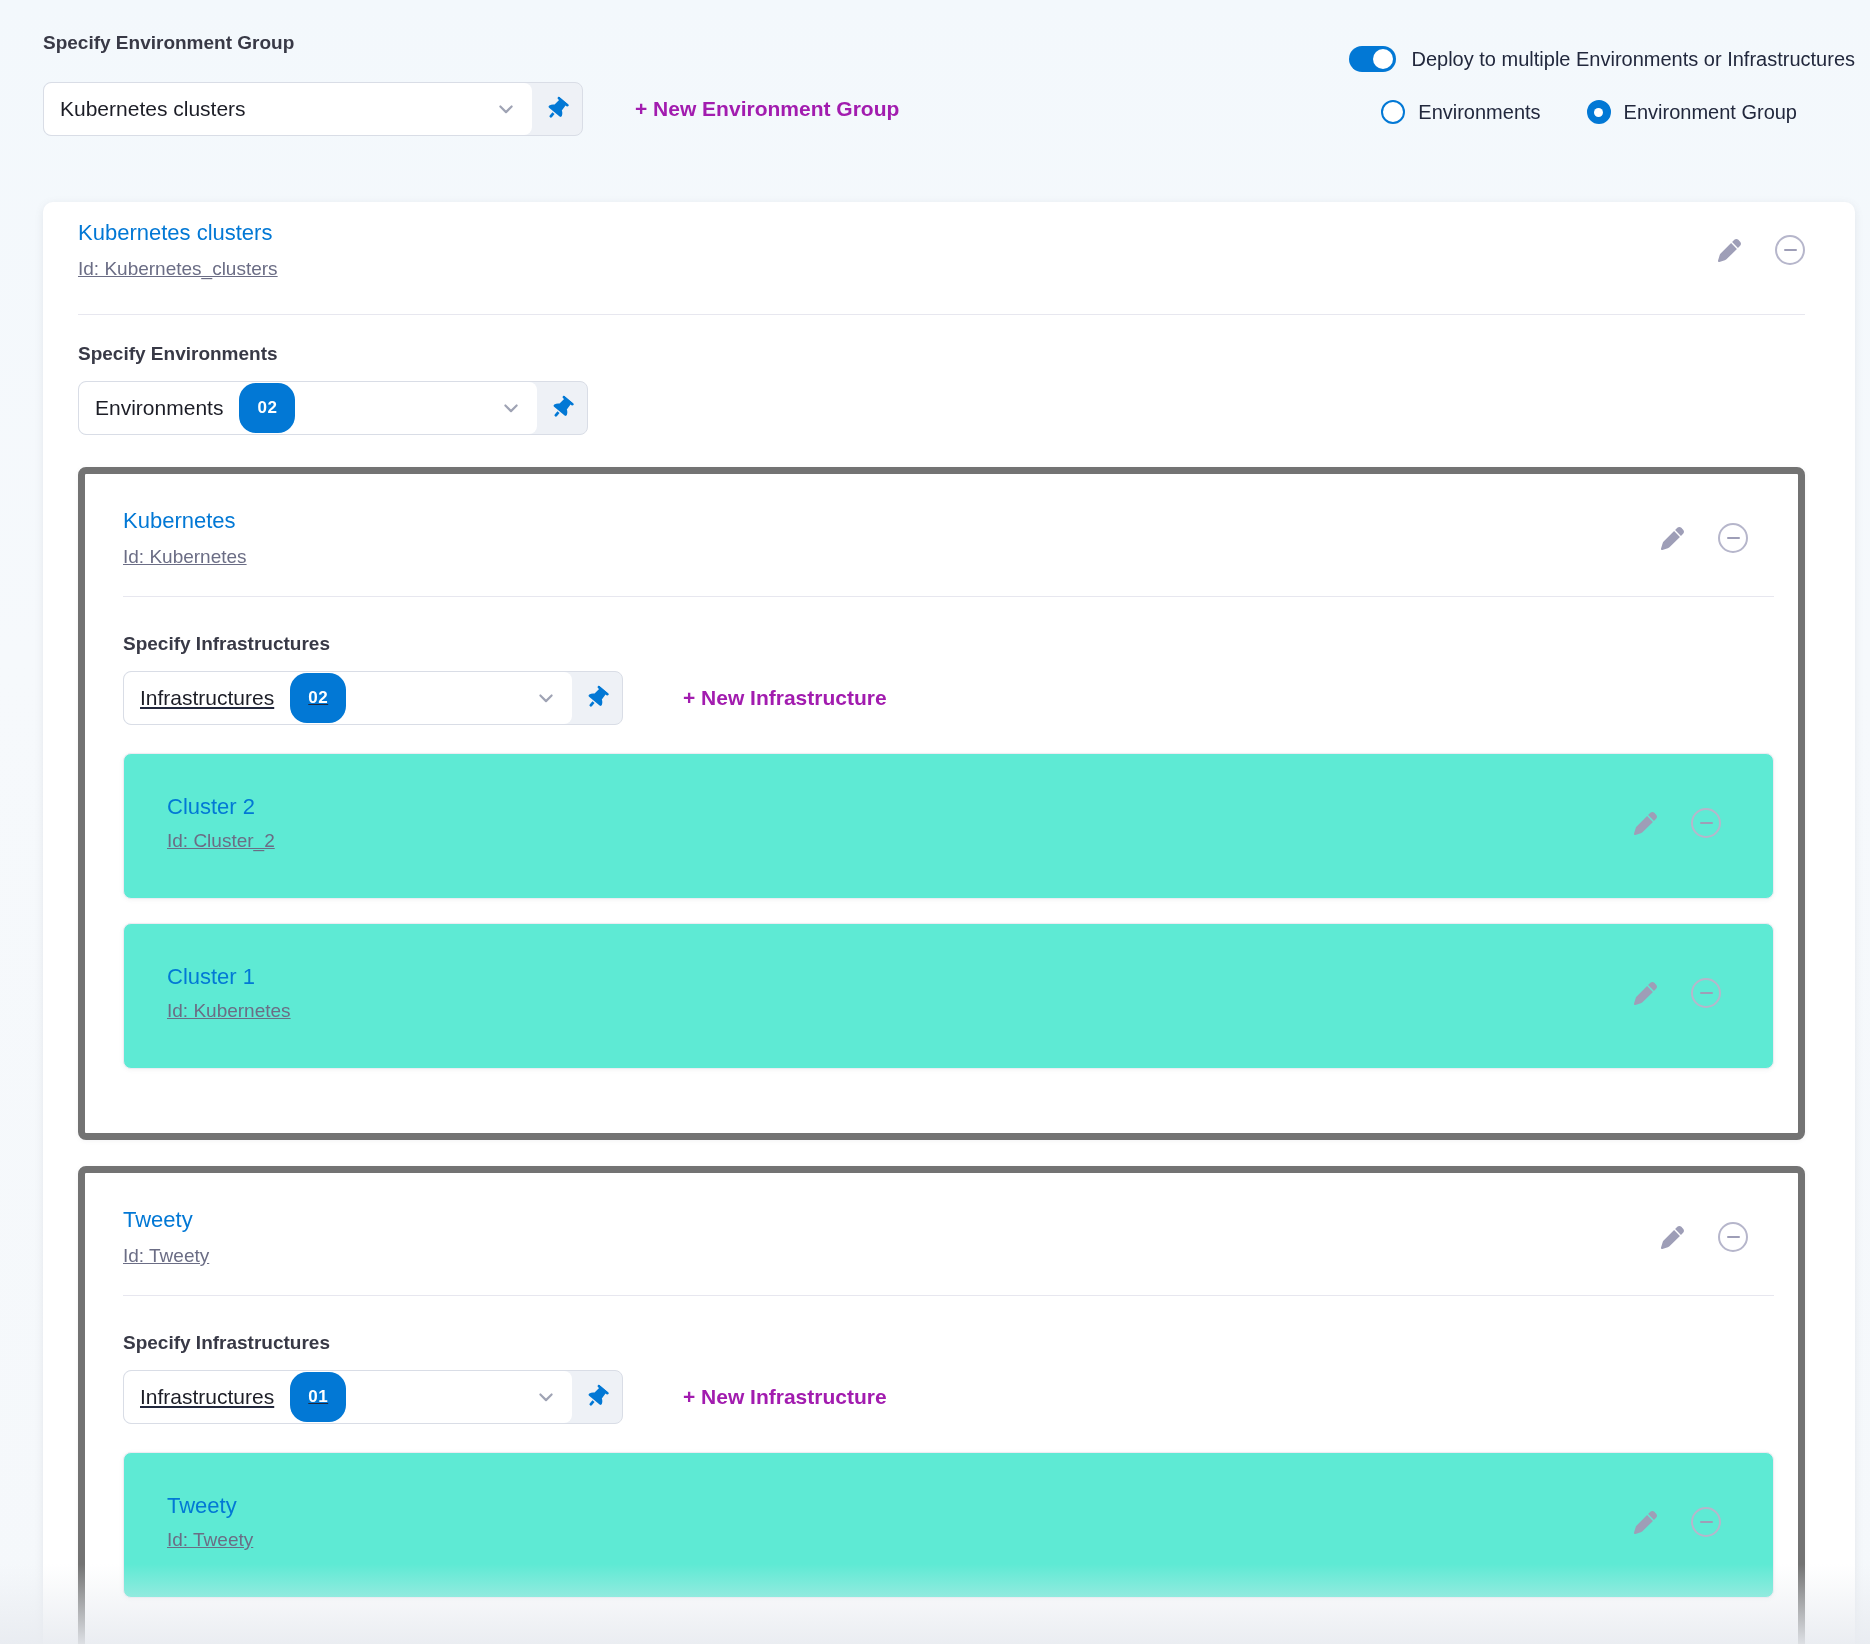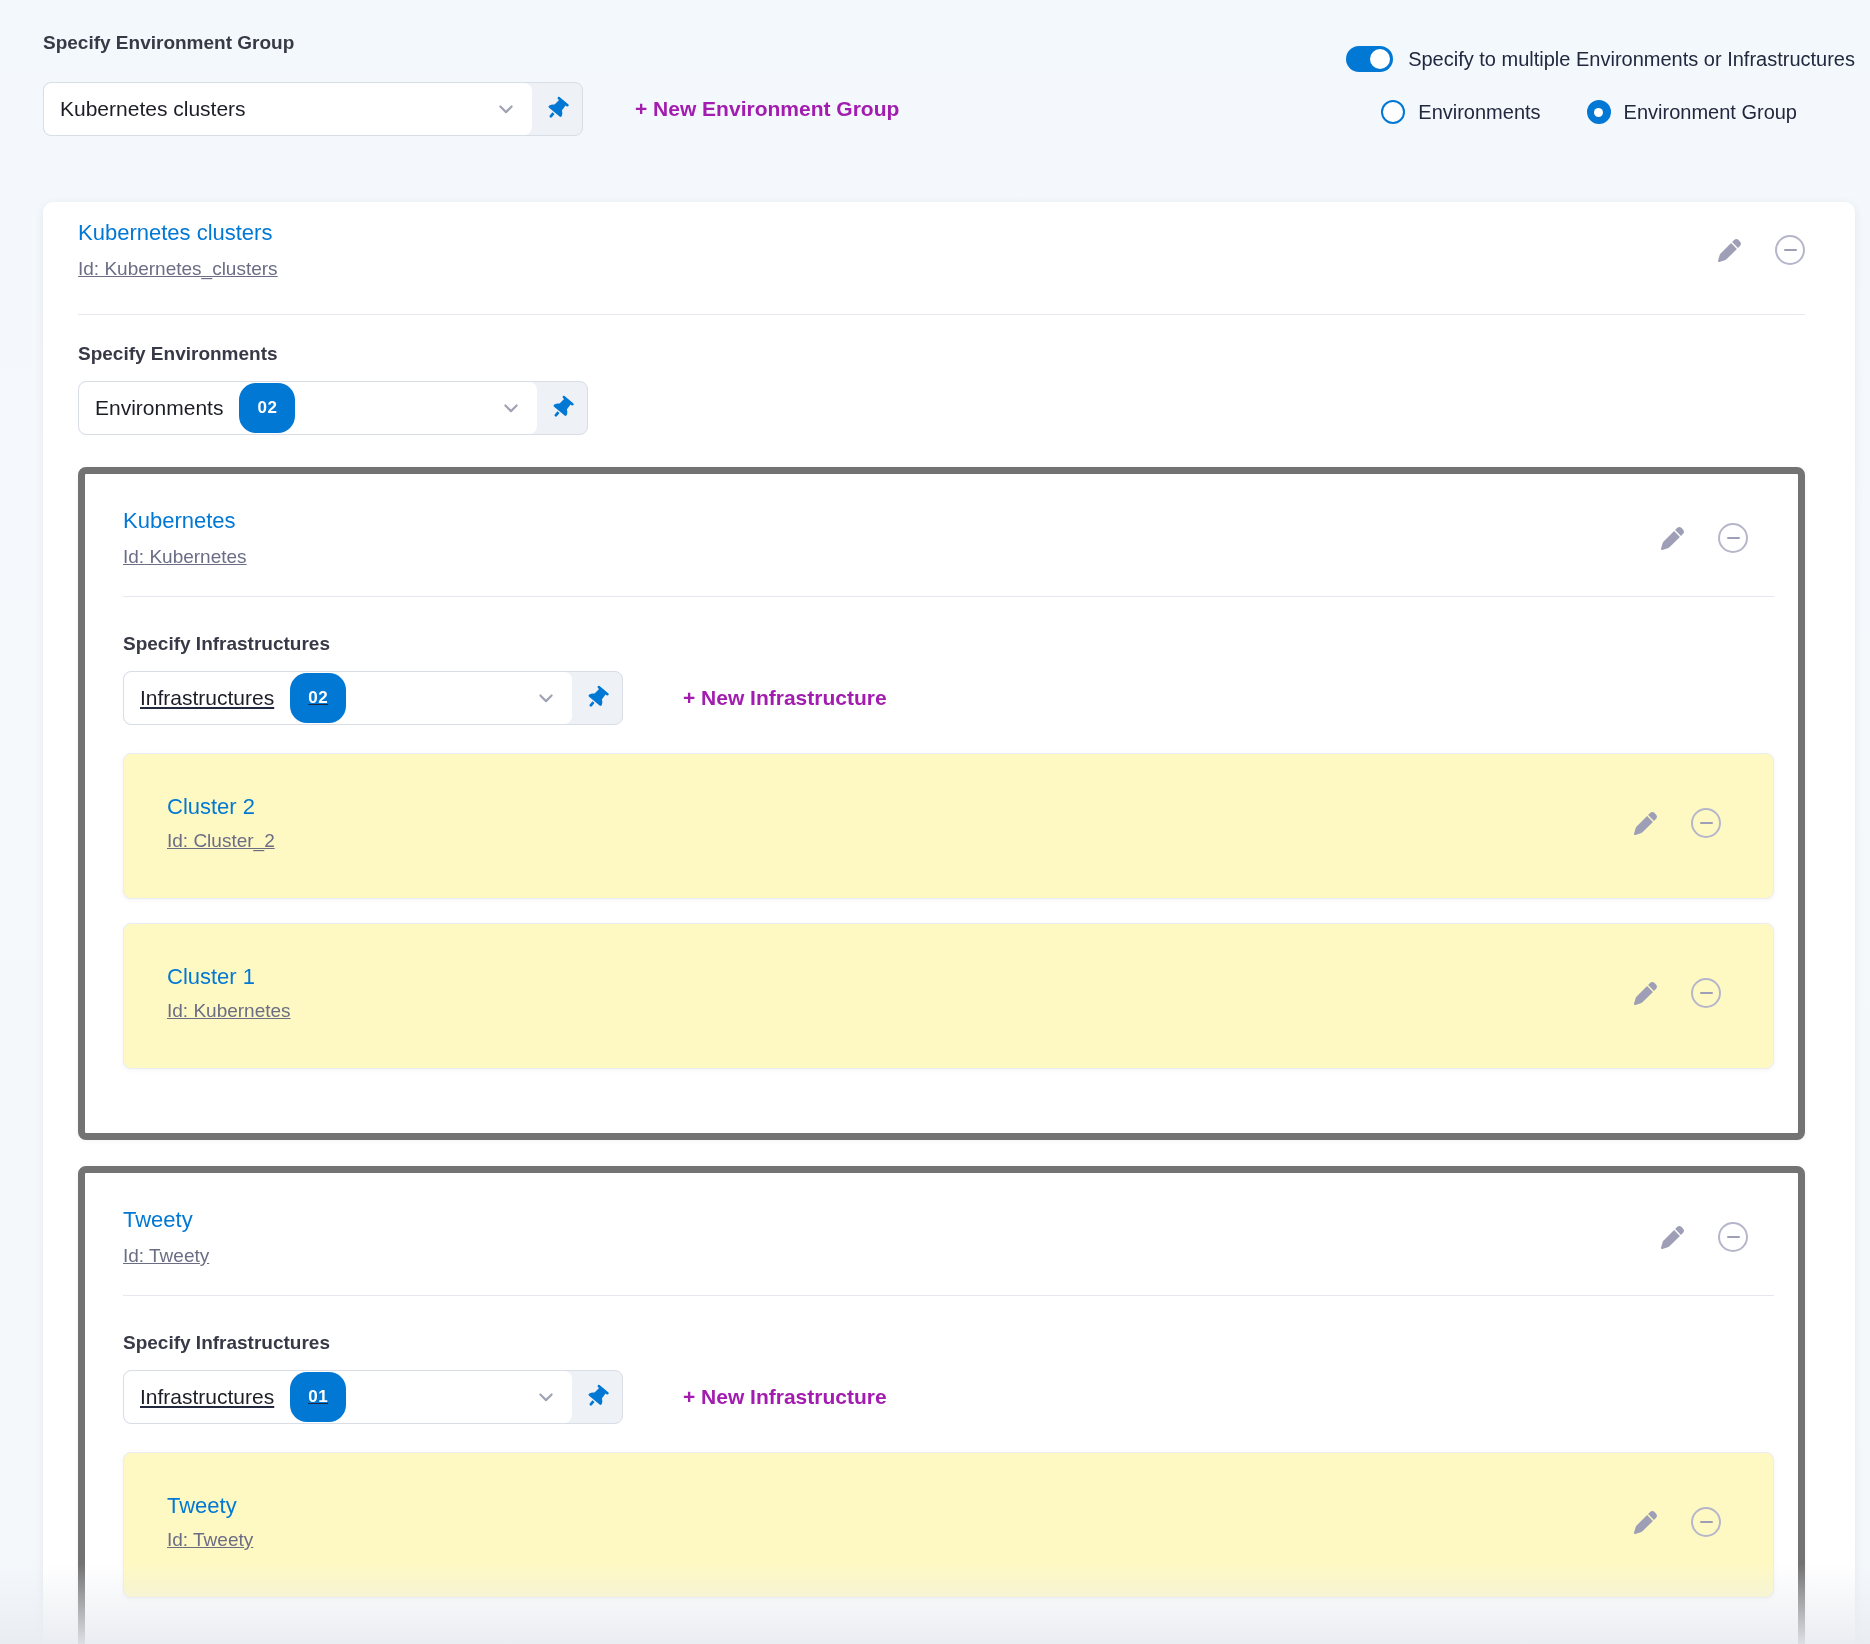"Specify to multiple Environments or" span.toggle-label { text: Specify -> Deploy }
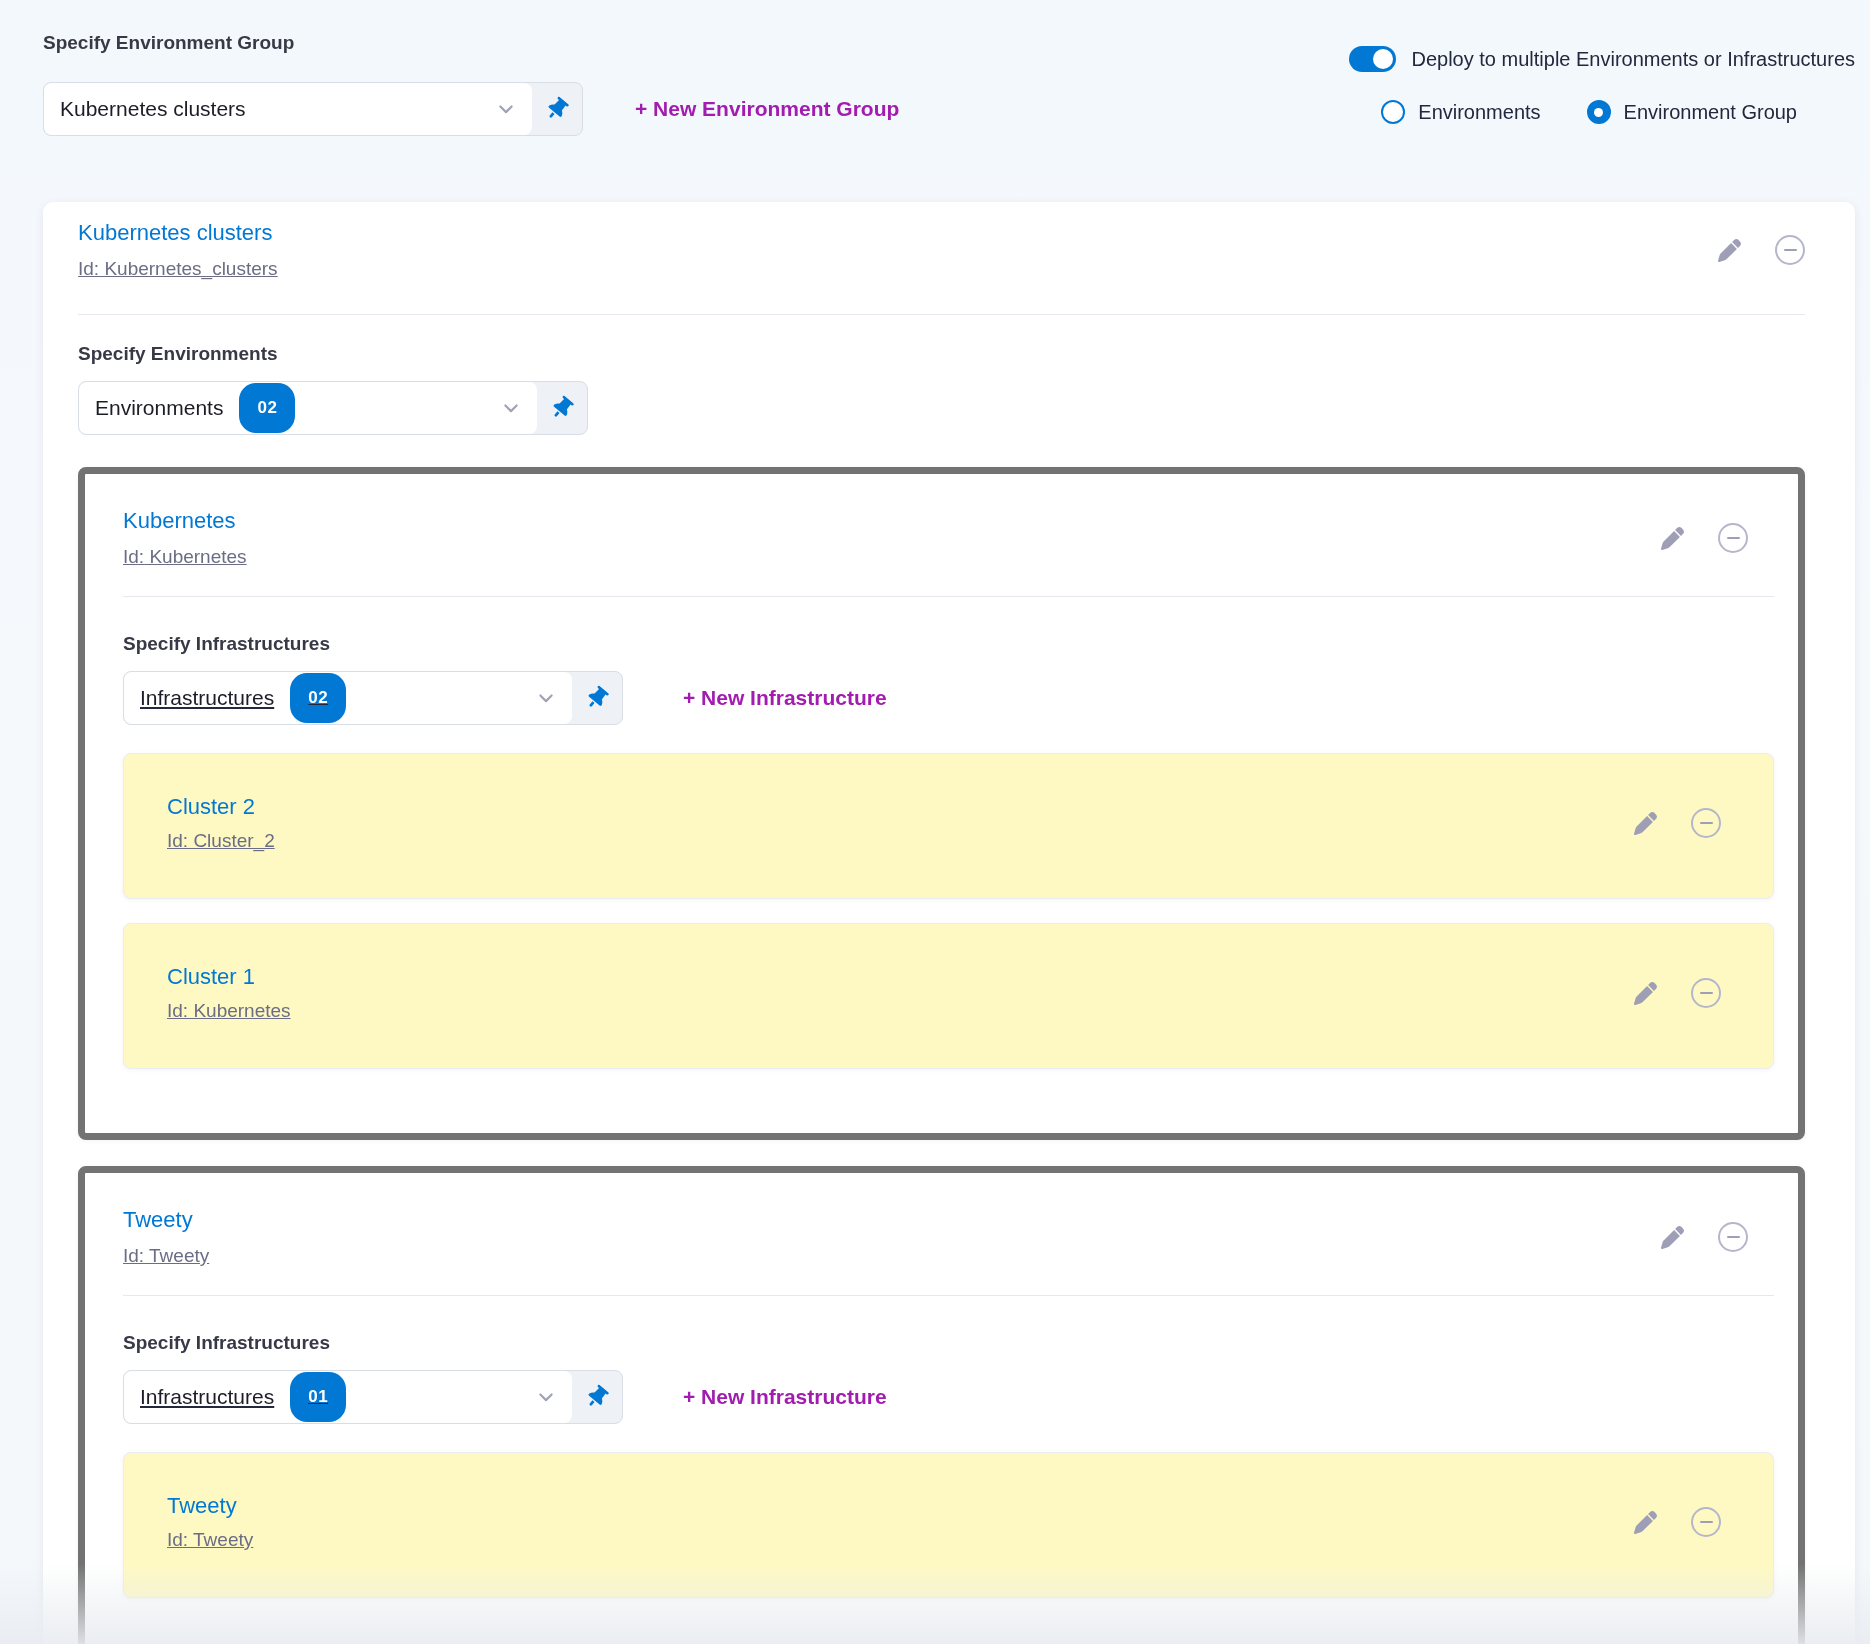"Cluster 2" .infra-card { background: #fef9c3 -> #5eead4 }
